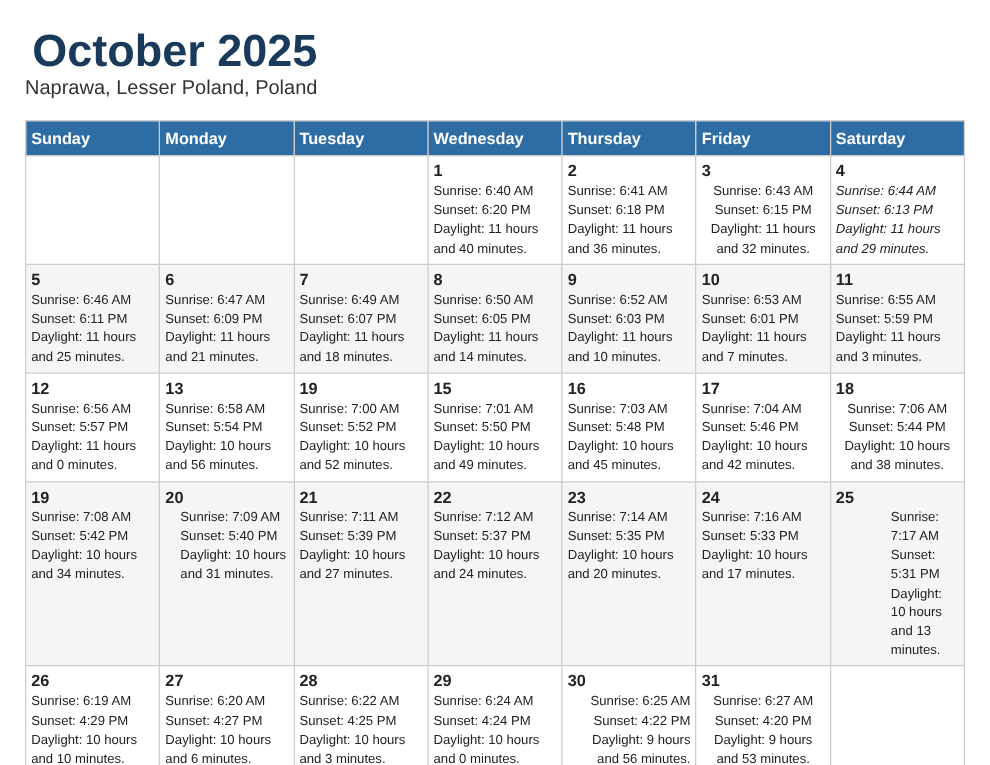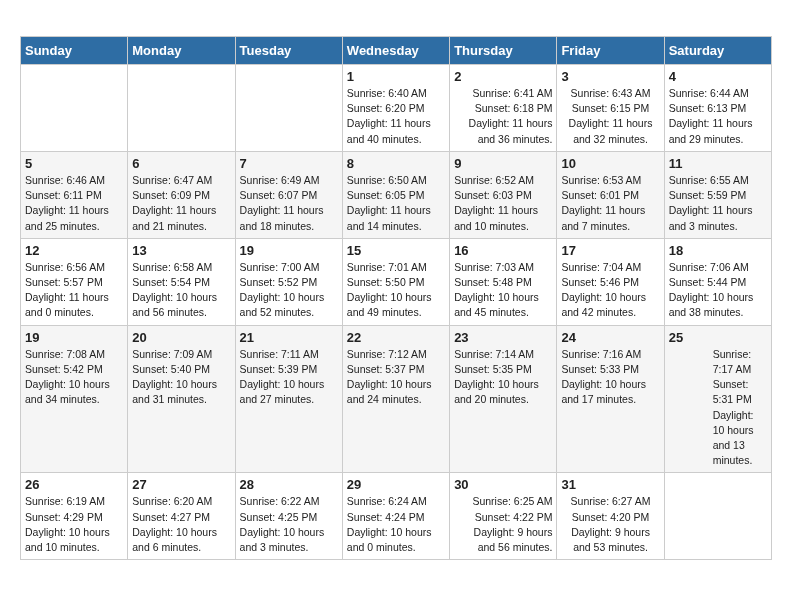"October 2025" div.title-block { html: none -> <div> <div>October 2025</div> <div>Naprawa, Lesser Poland, Poland</div> </div> }
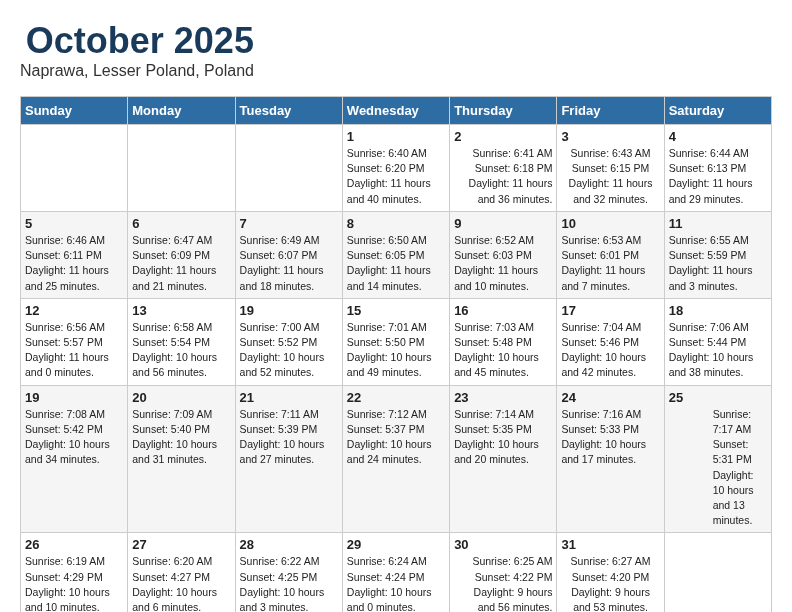"Sunrise: 6:41 AM" div.cell-content { text-align: right -> none }
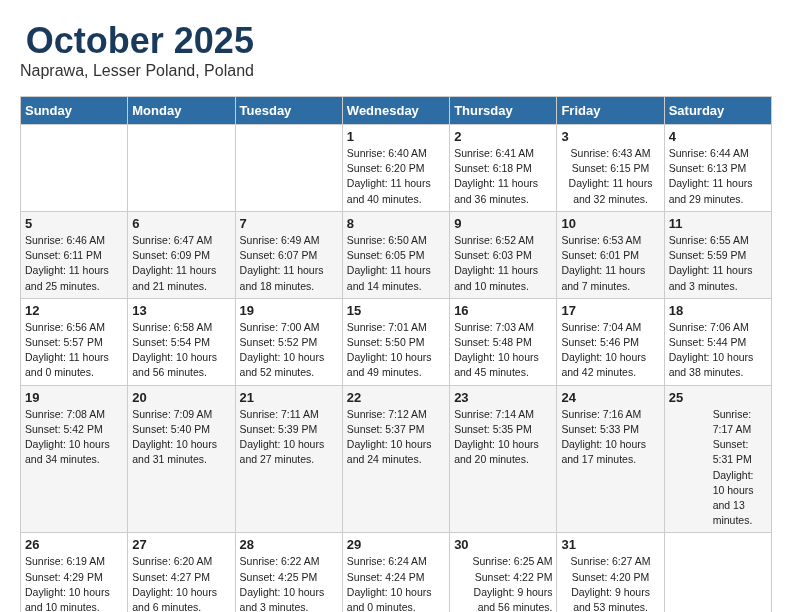"Sunrise: 6:44 AM" div.cell-content { font-style: none -> italic }
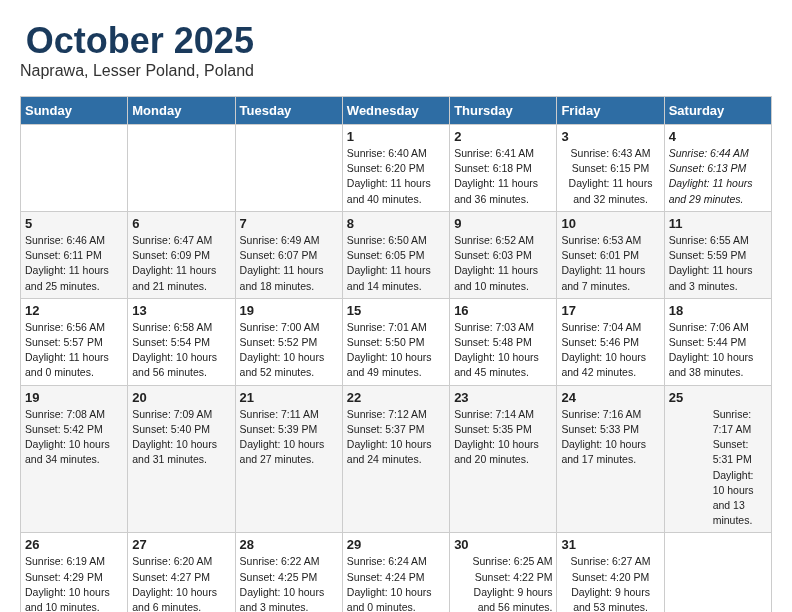"Sunrise: 7:06 AM" div.cell-content { text-align: none -> center }
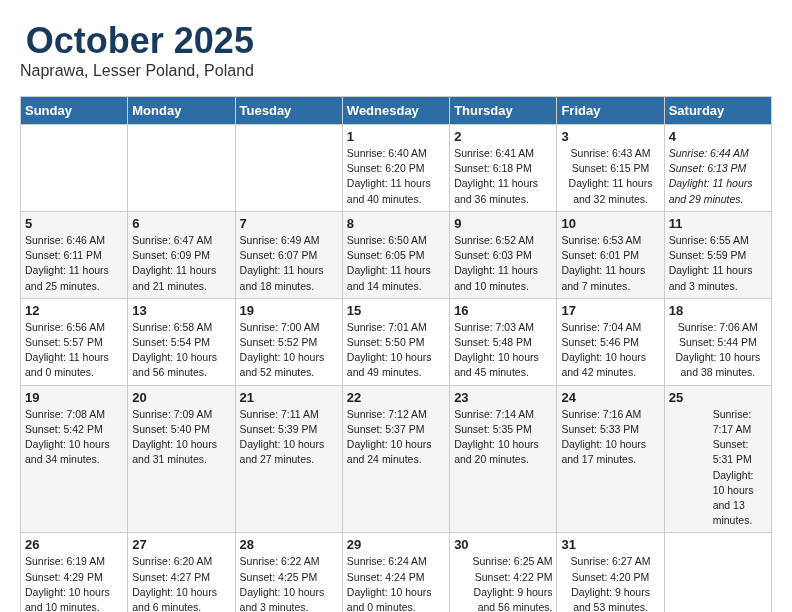"Sunrise: 7:09 AM" div.cell-content { margin-left: none -> 12px }
